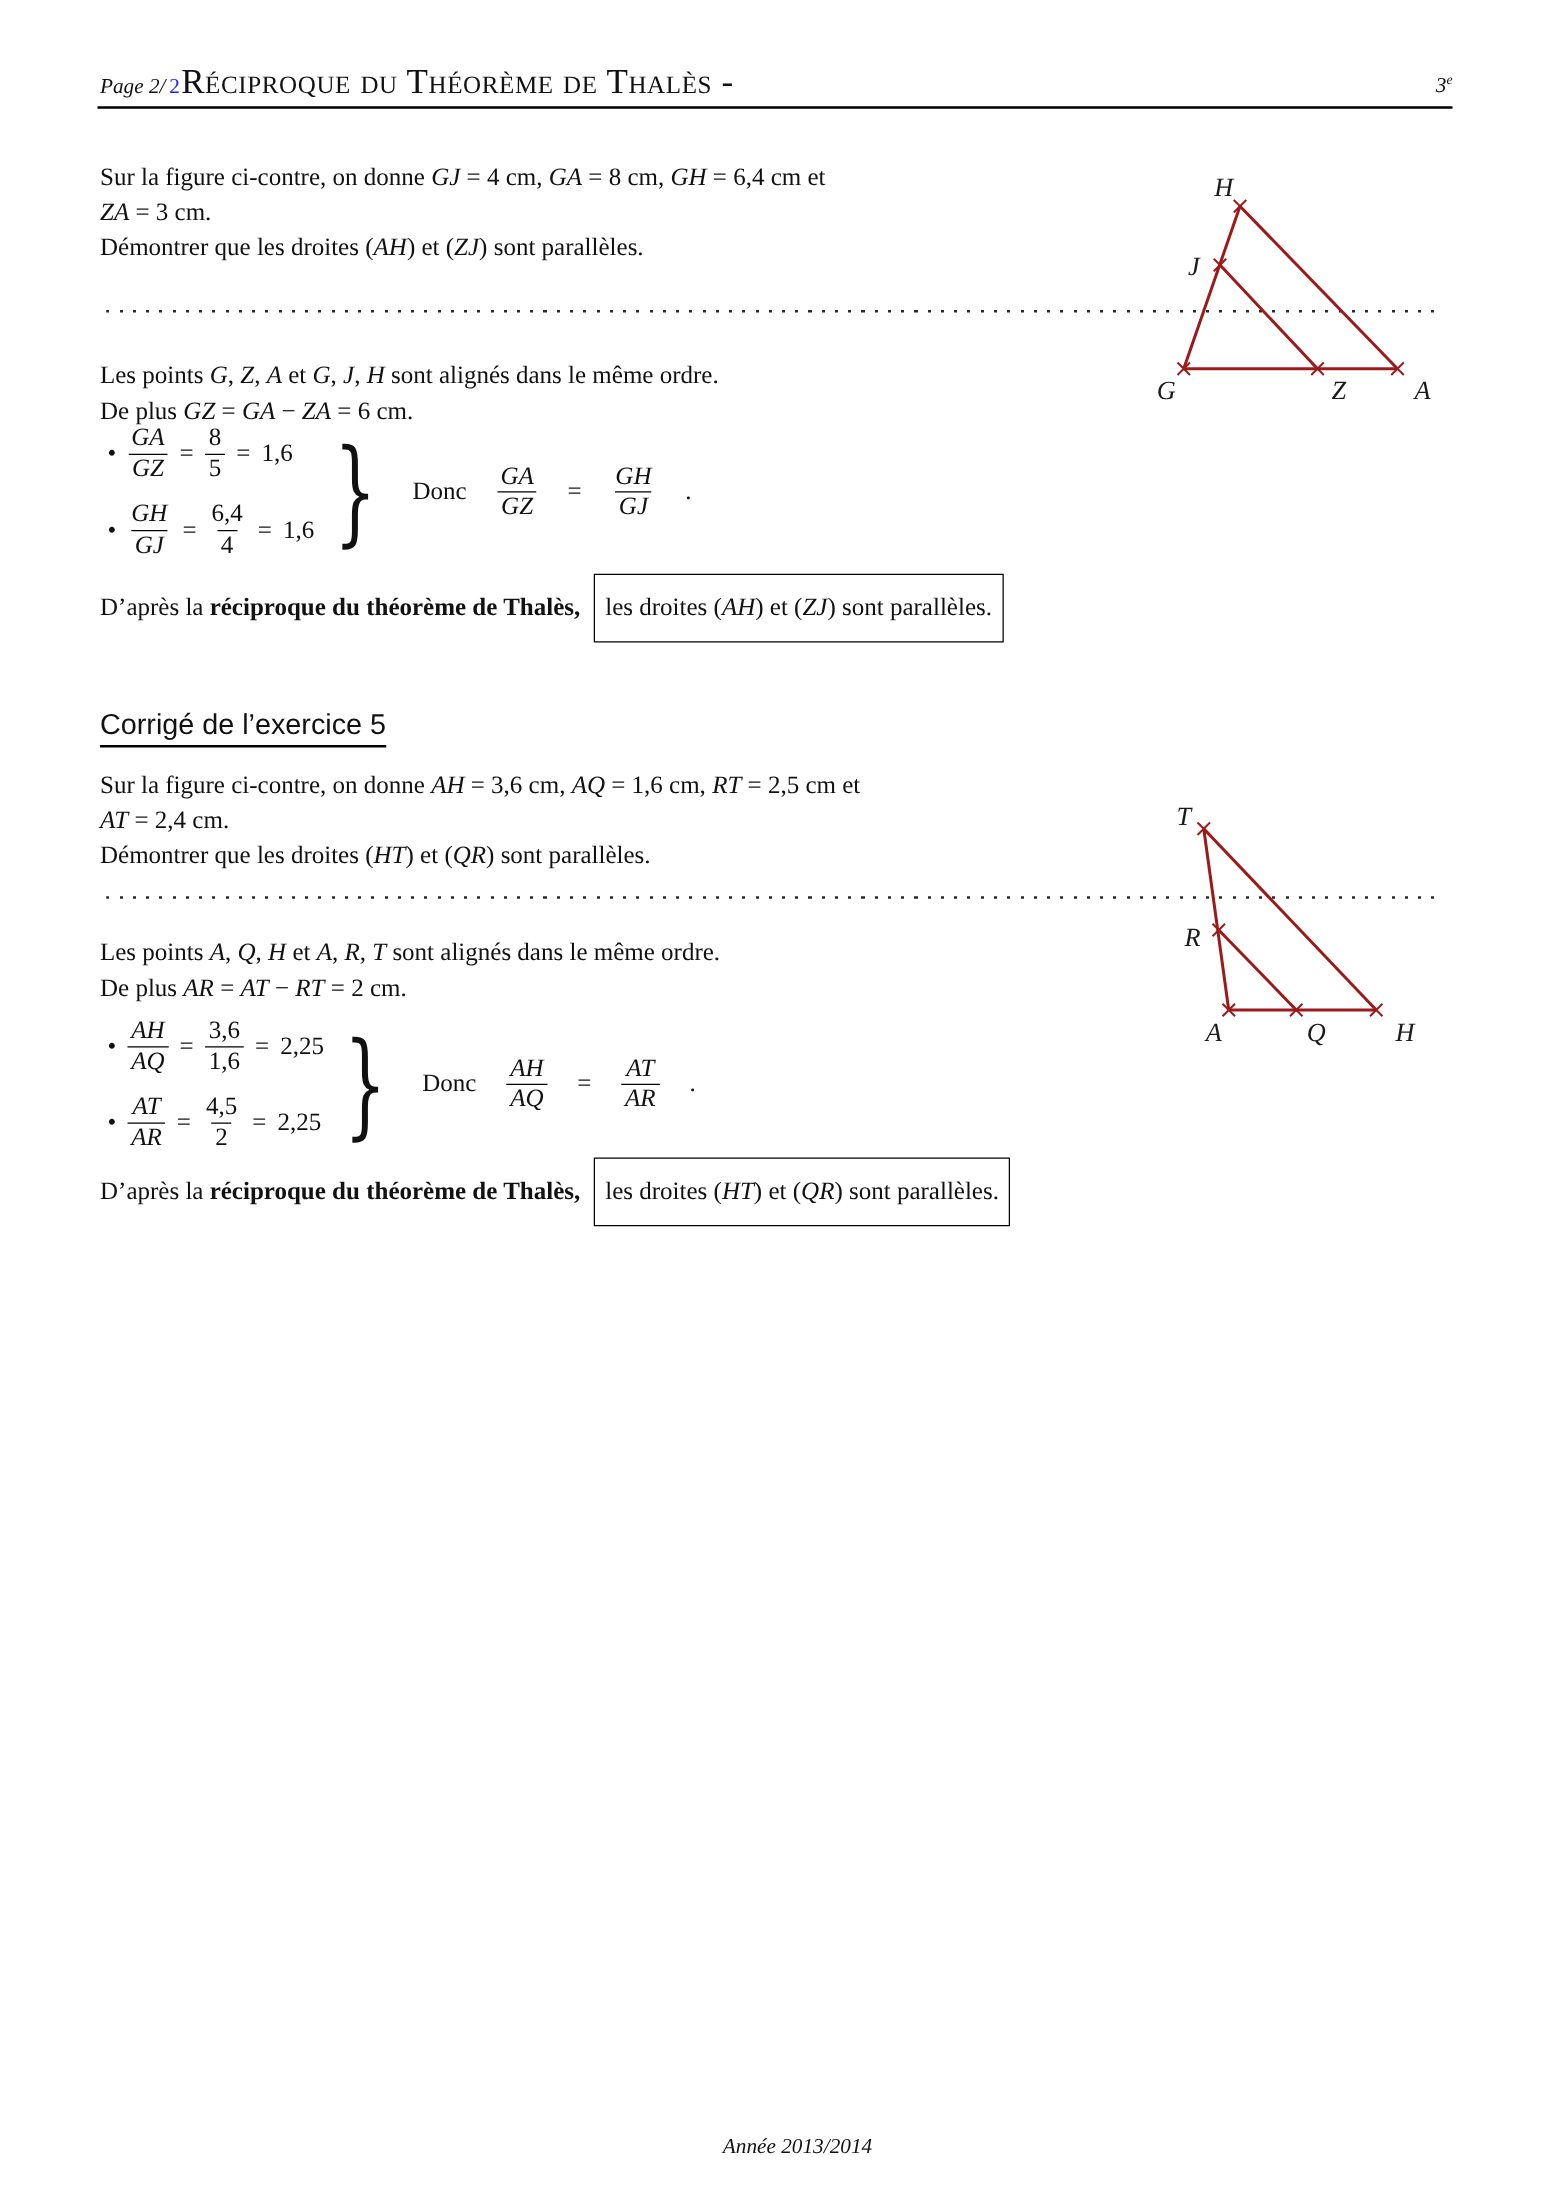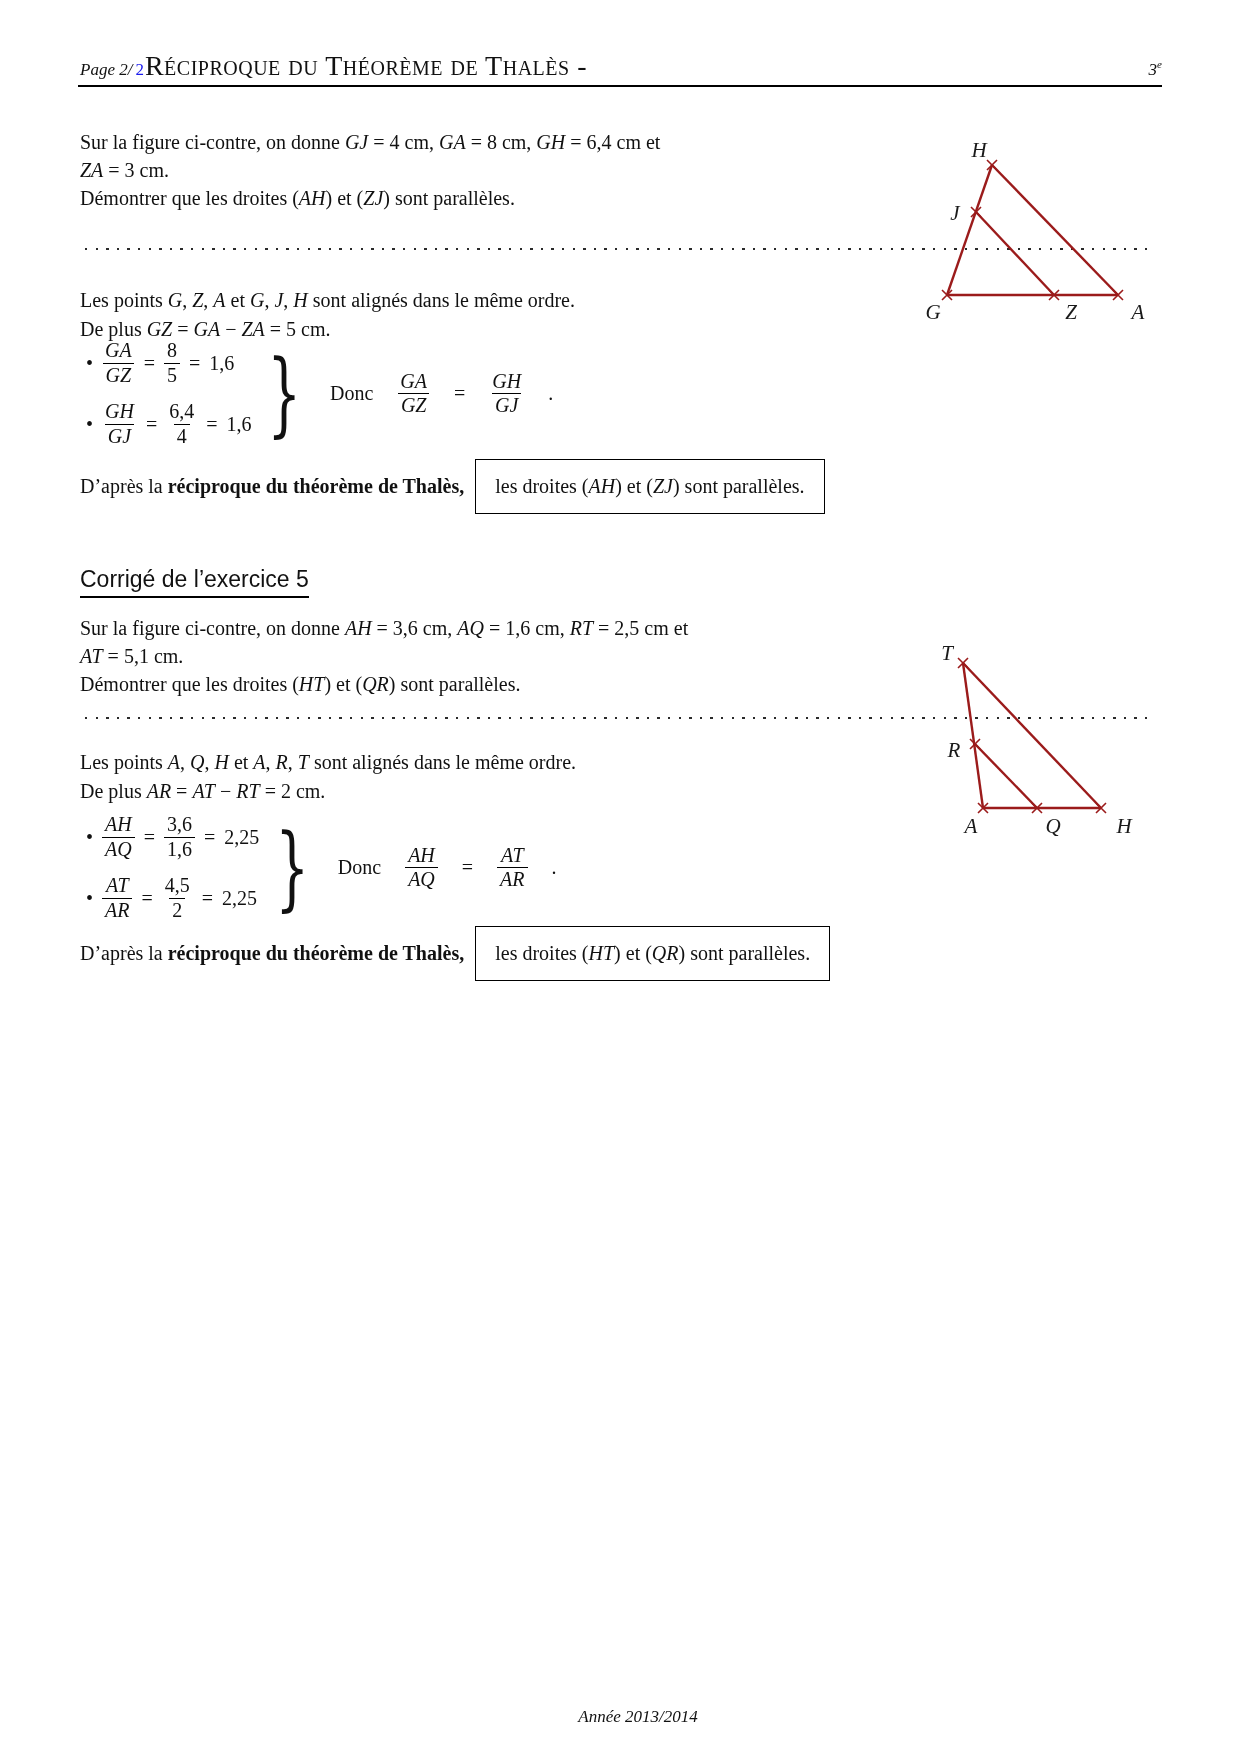"= 5 cm." span { text: 5 -> 6 }
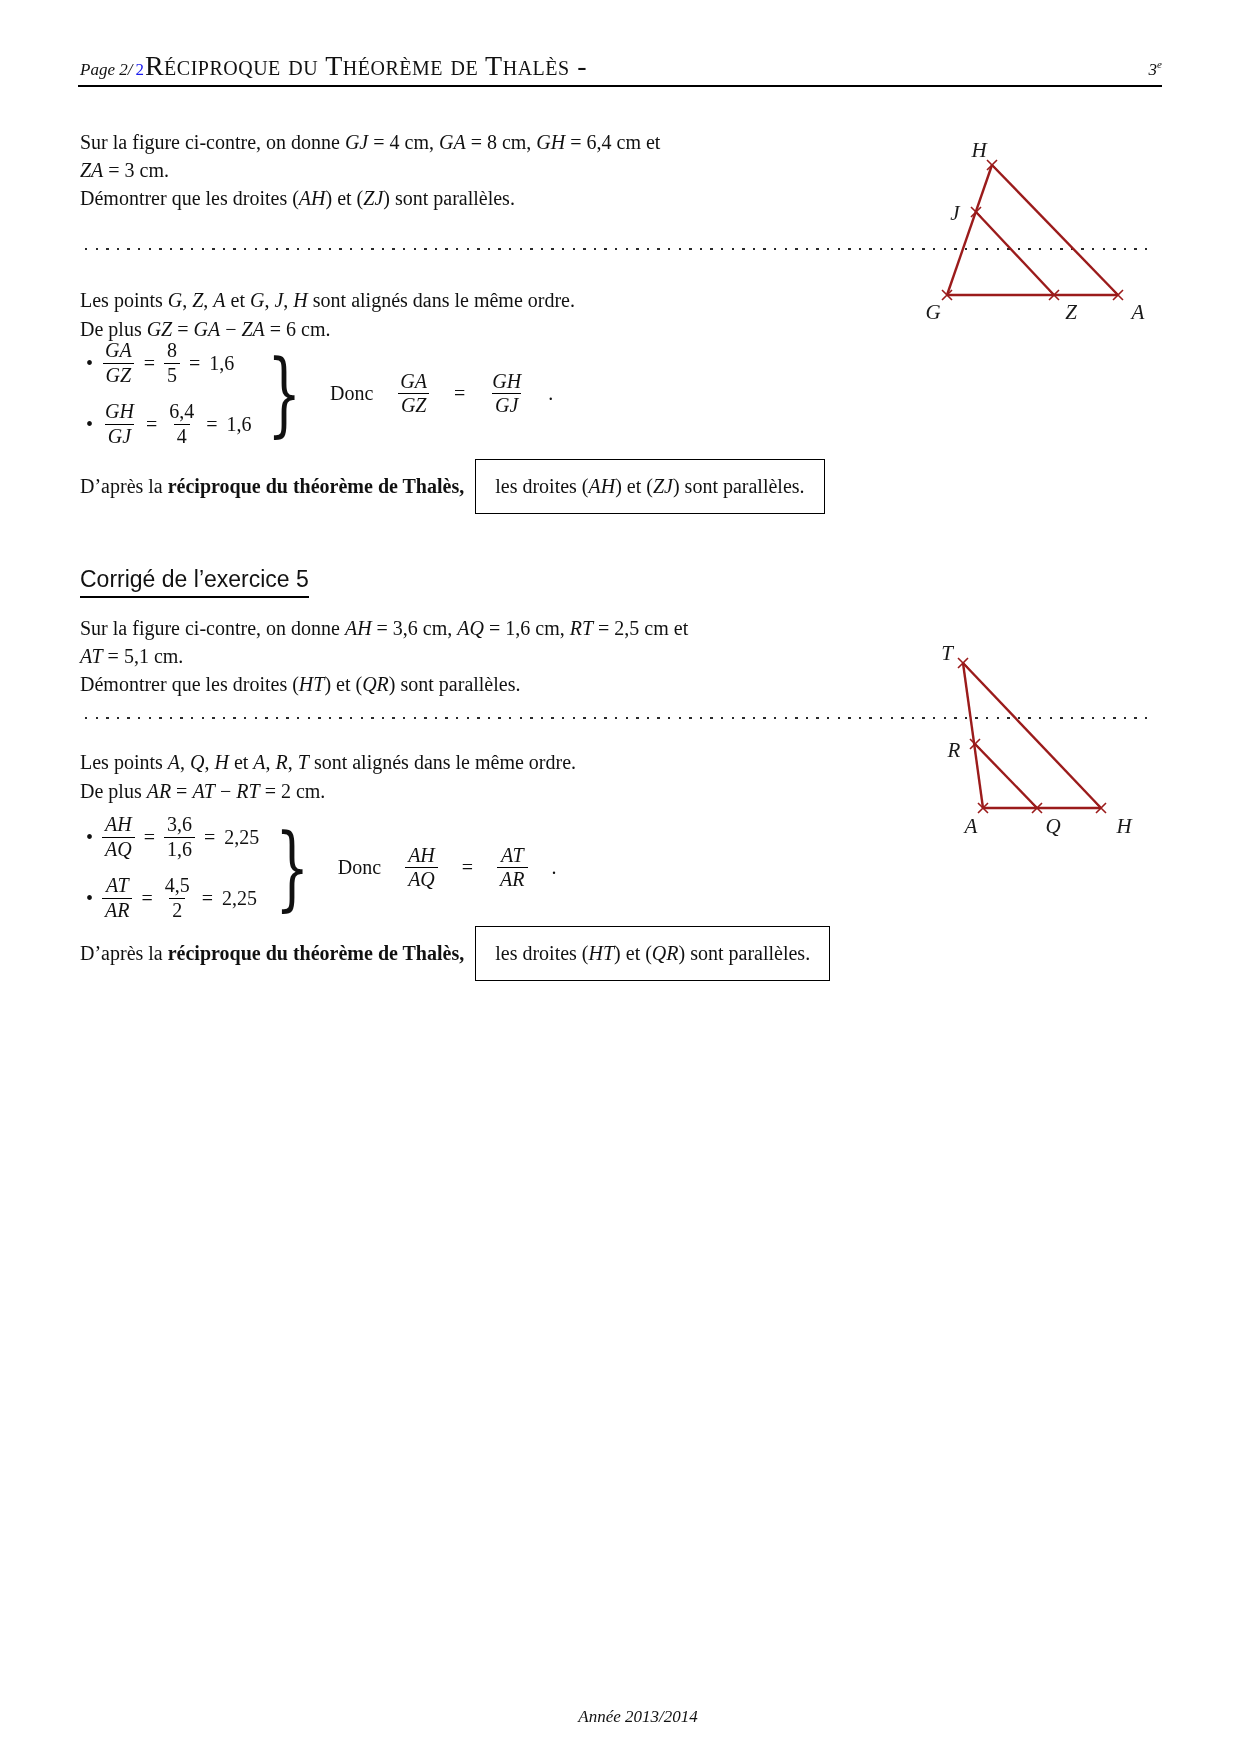"les droites (AH) et (ZJ)" .conc-box { padding: 15px 19px -> 15px 8px }
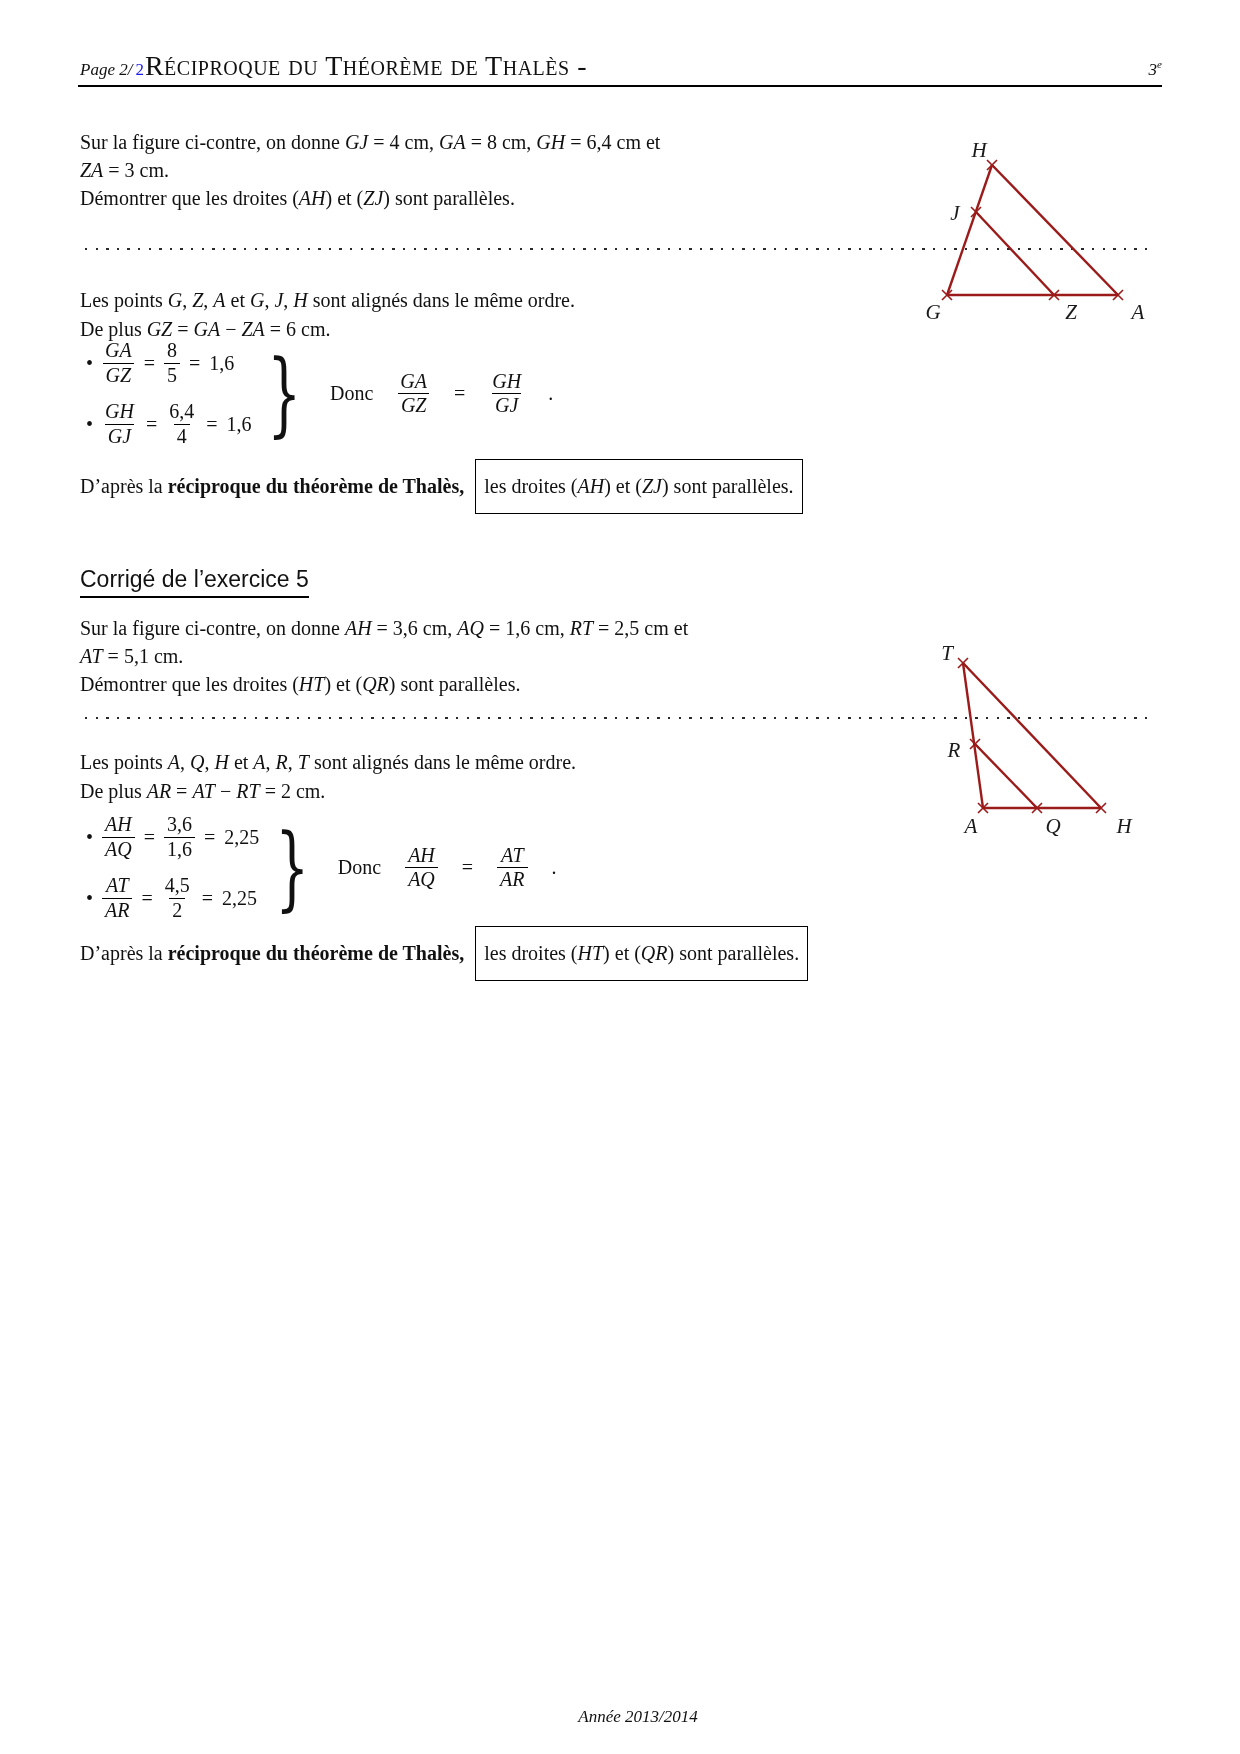"= 5,1 cm." span { text: 5,1 -> 2,4 }
